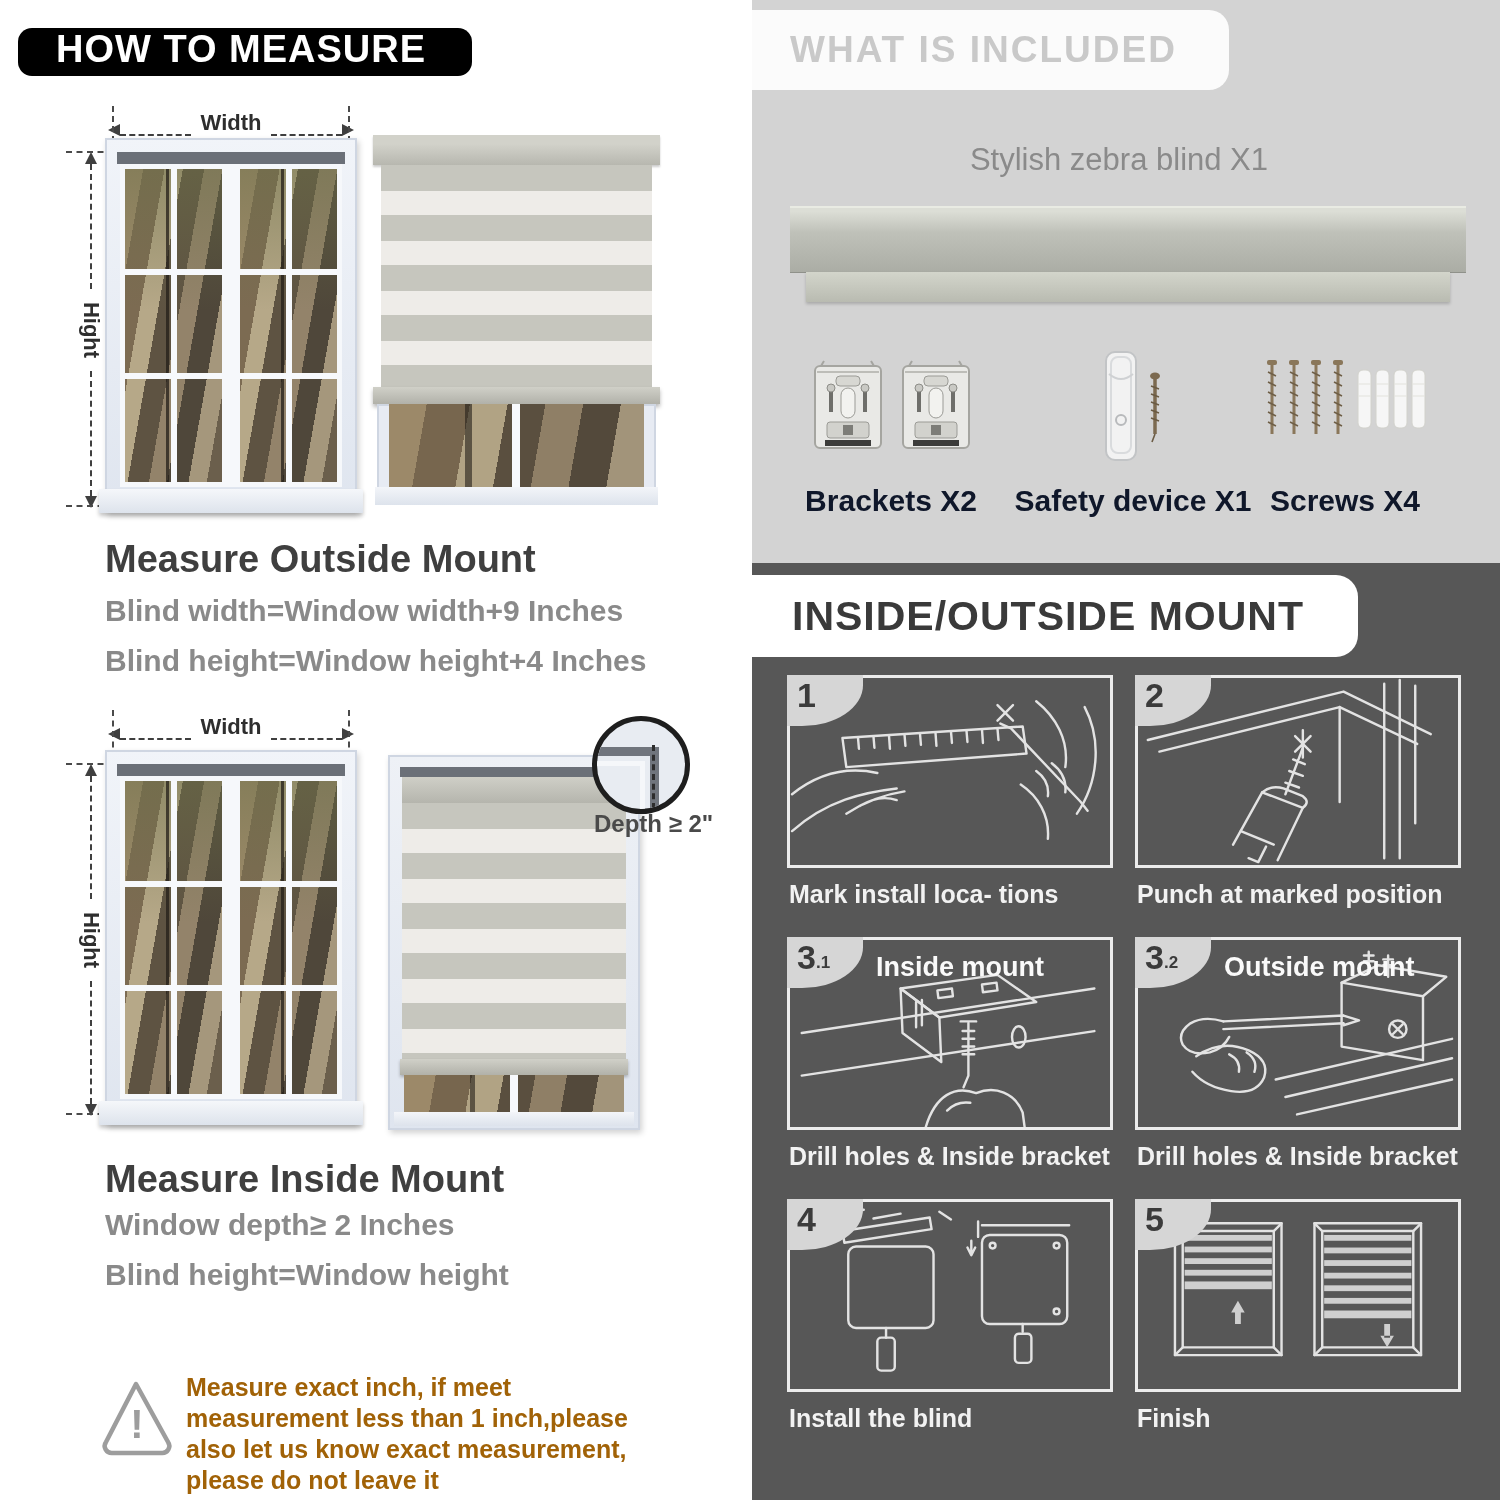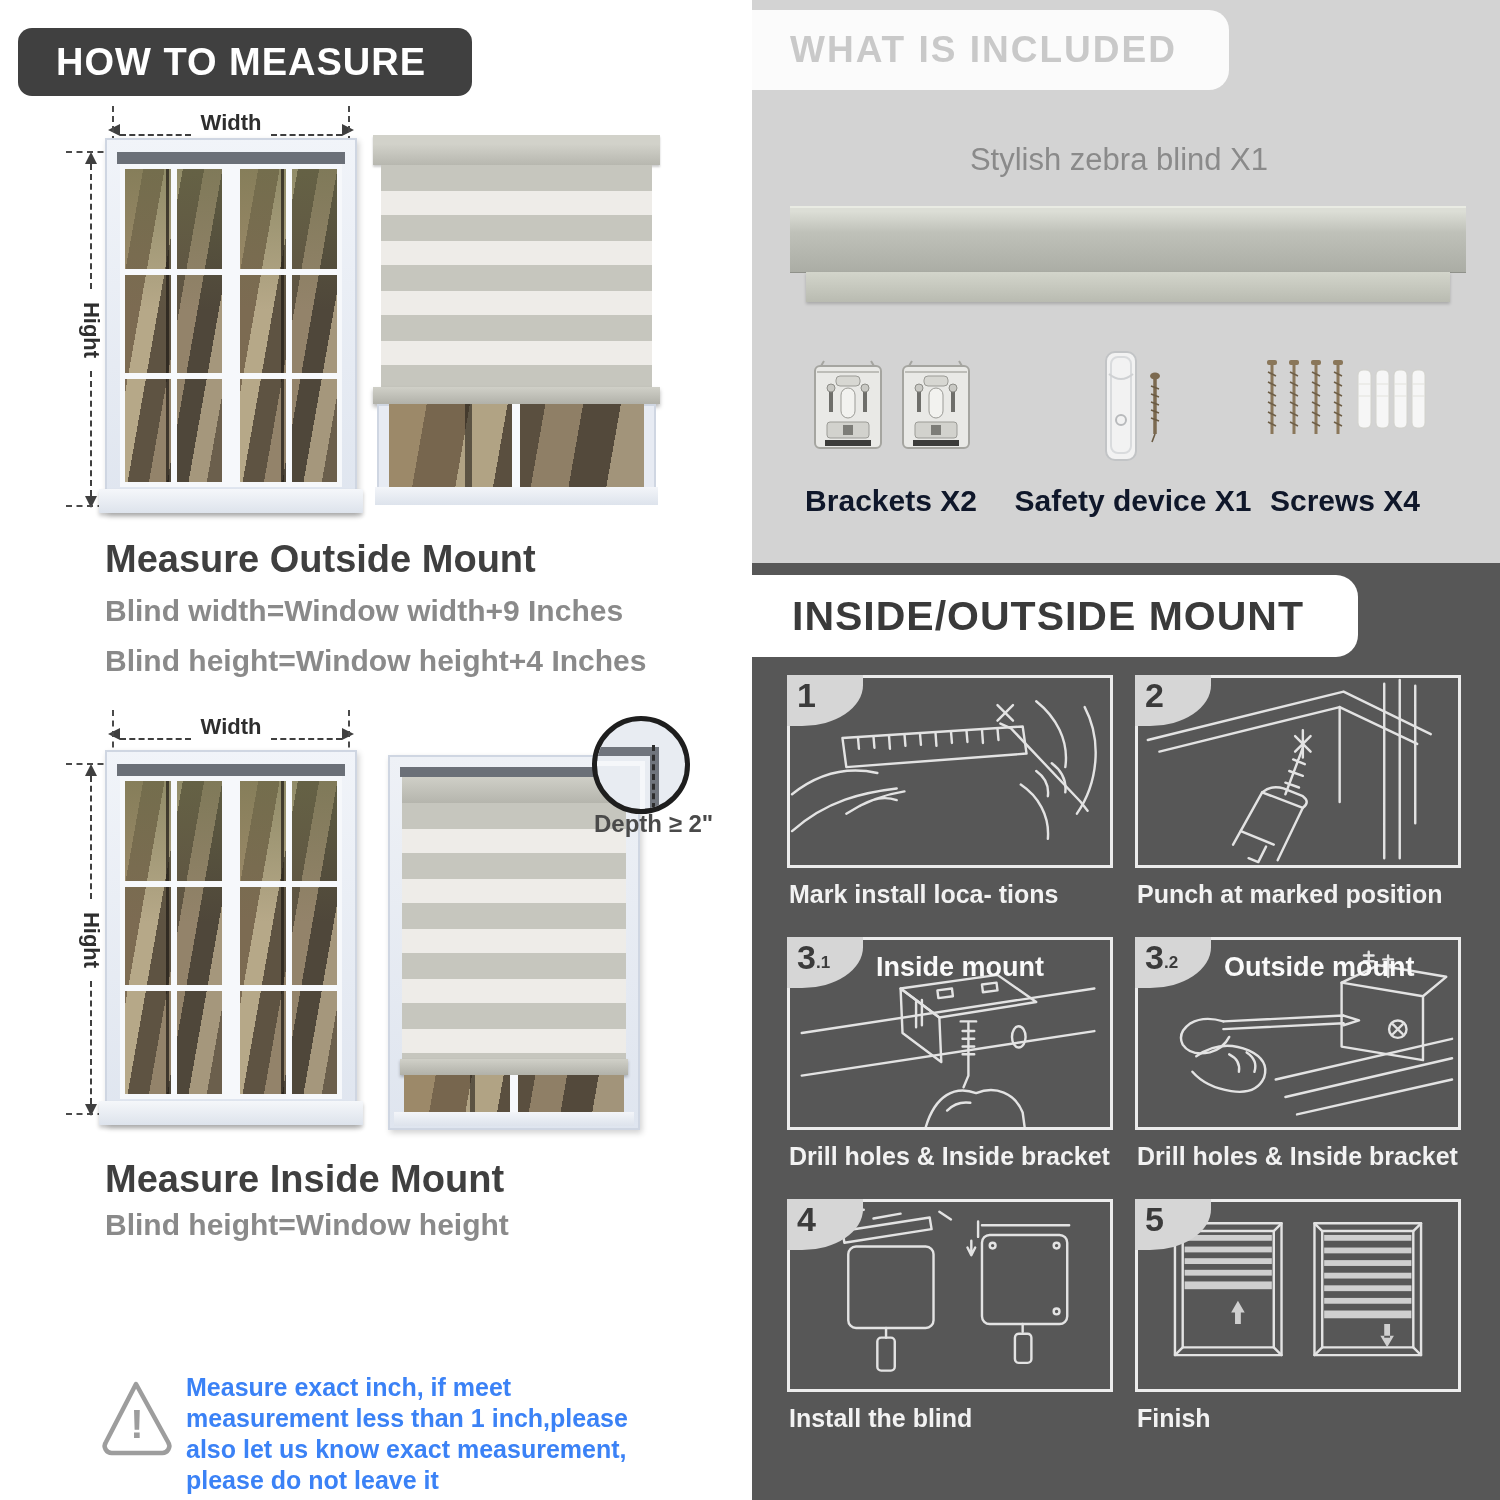"HOW TO MEASURE" .banner-gray { align-items: center -> none; background: #404040 -> #000000; height: 68px -> 48px }
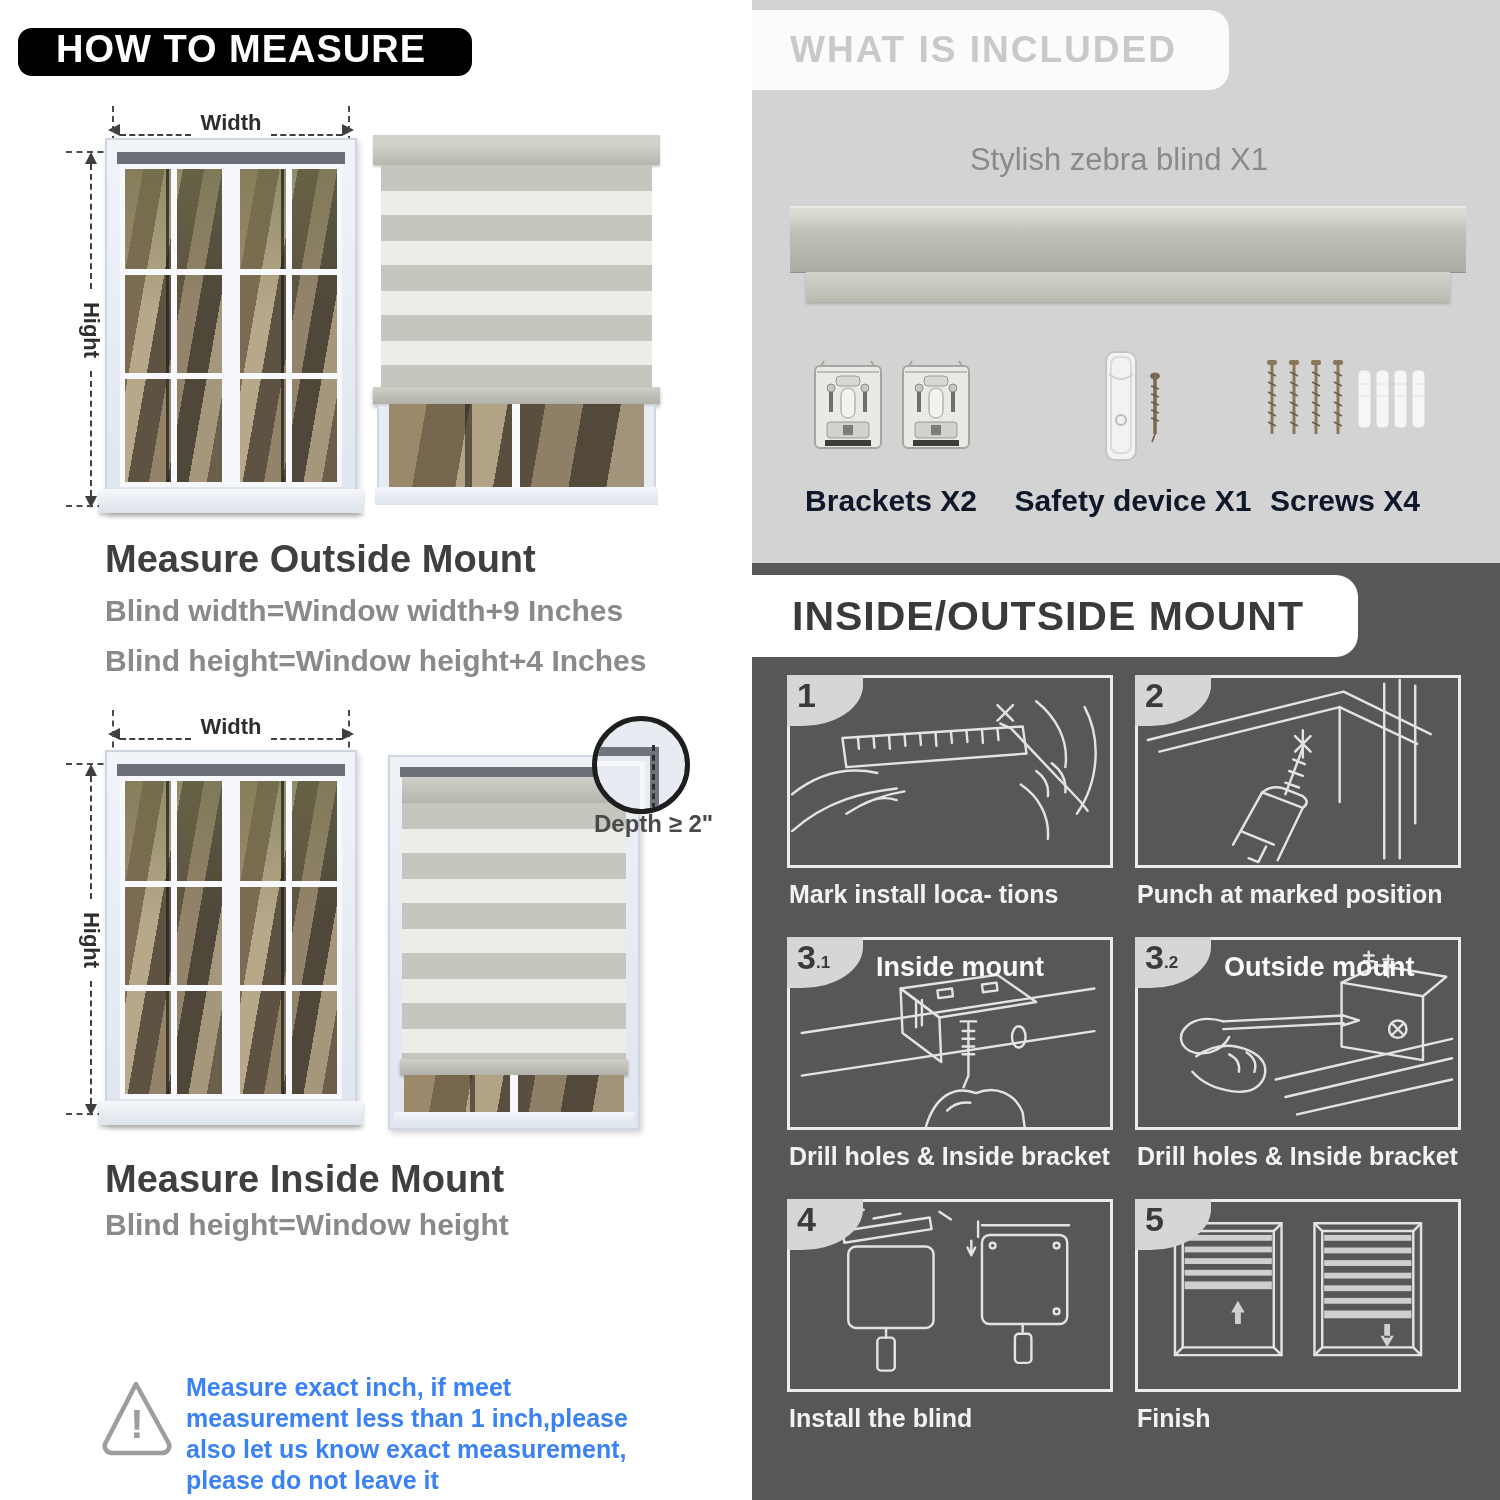"Window depth≥ 2 Inches" div { html: none -> <div>Window depth≥ 2 Inches</div> }
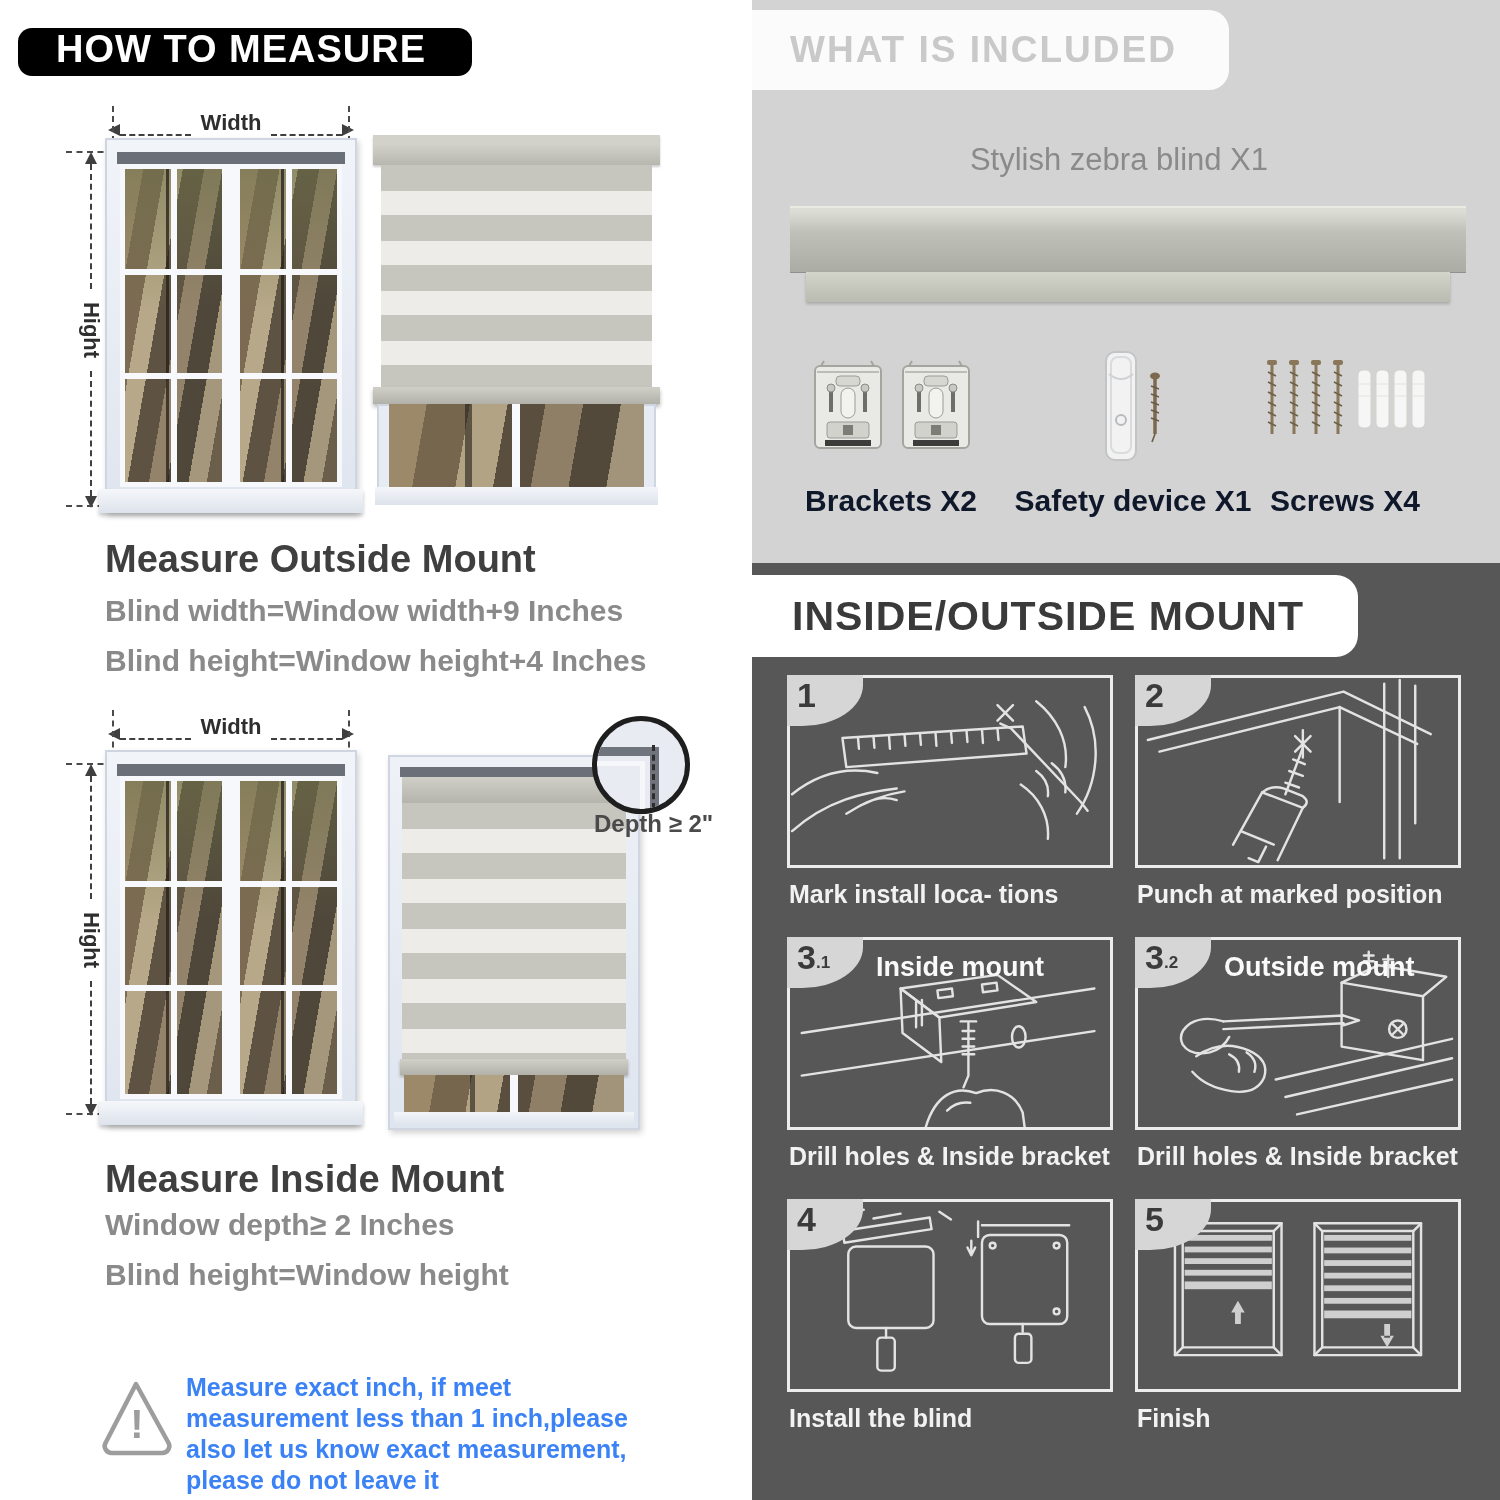"Measure exact inch, if meet" .warn-text { color: #3b82f6 -> #a16207 }
